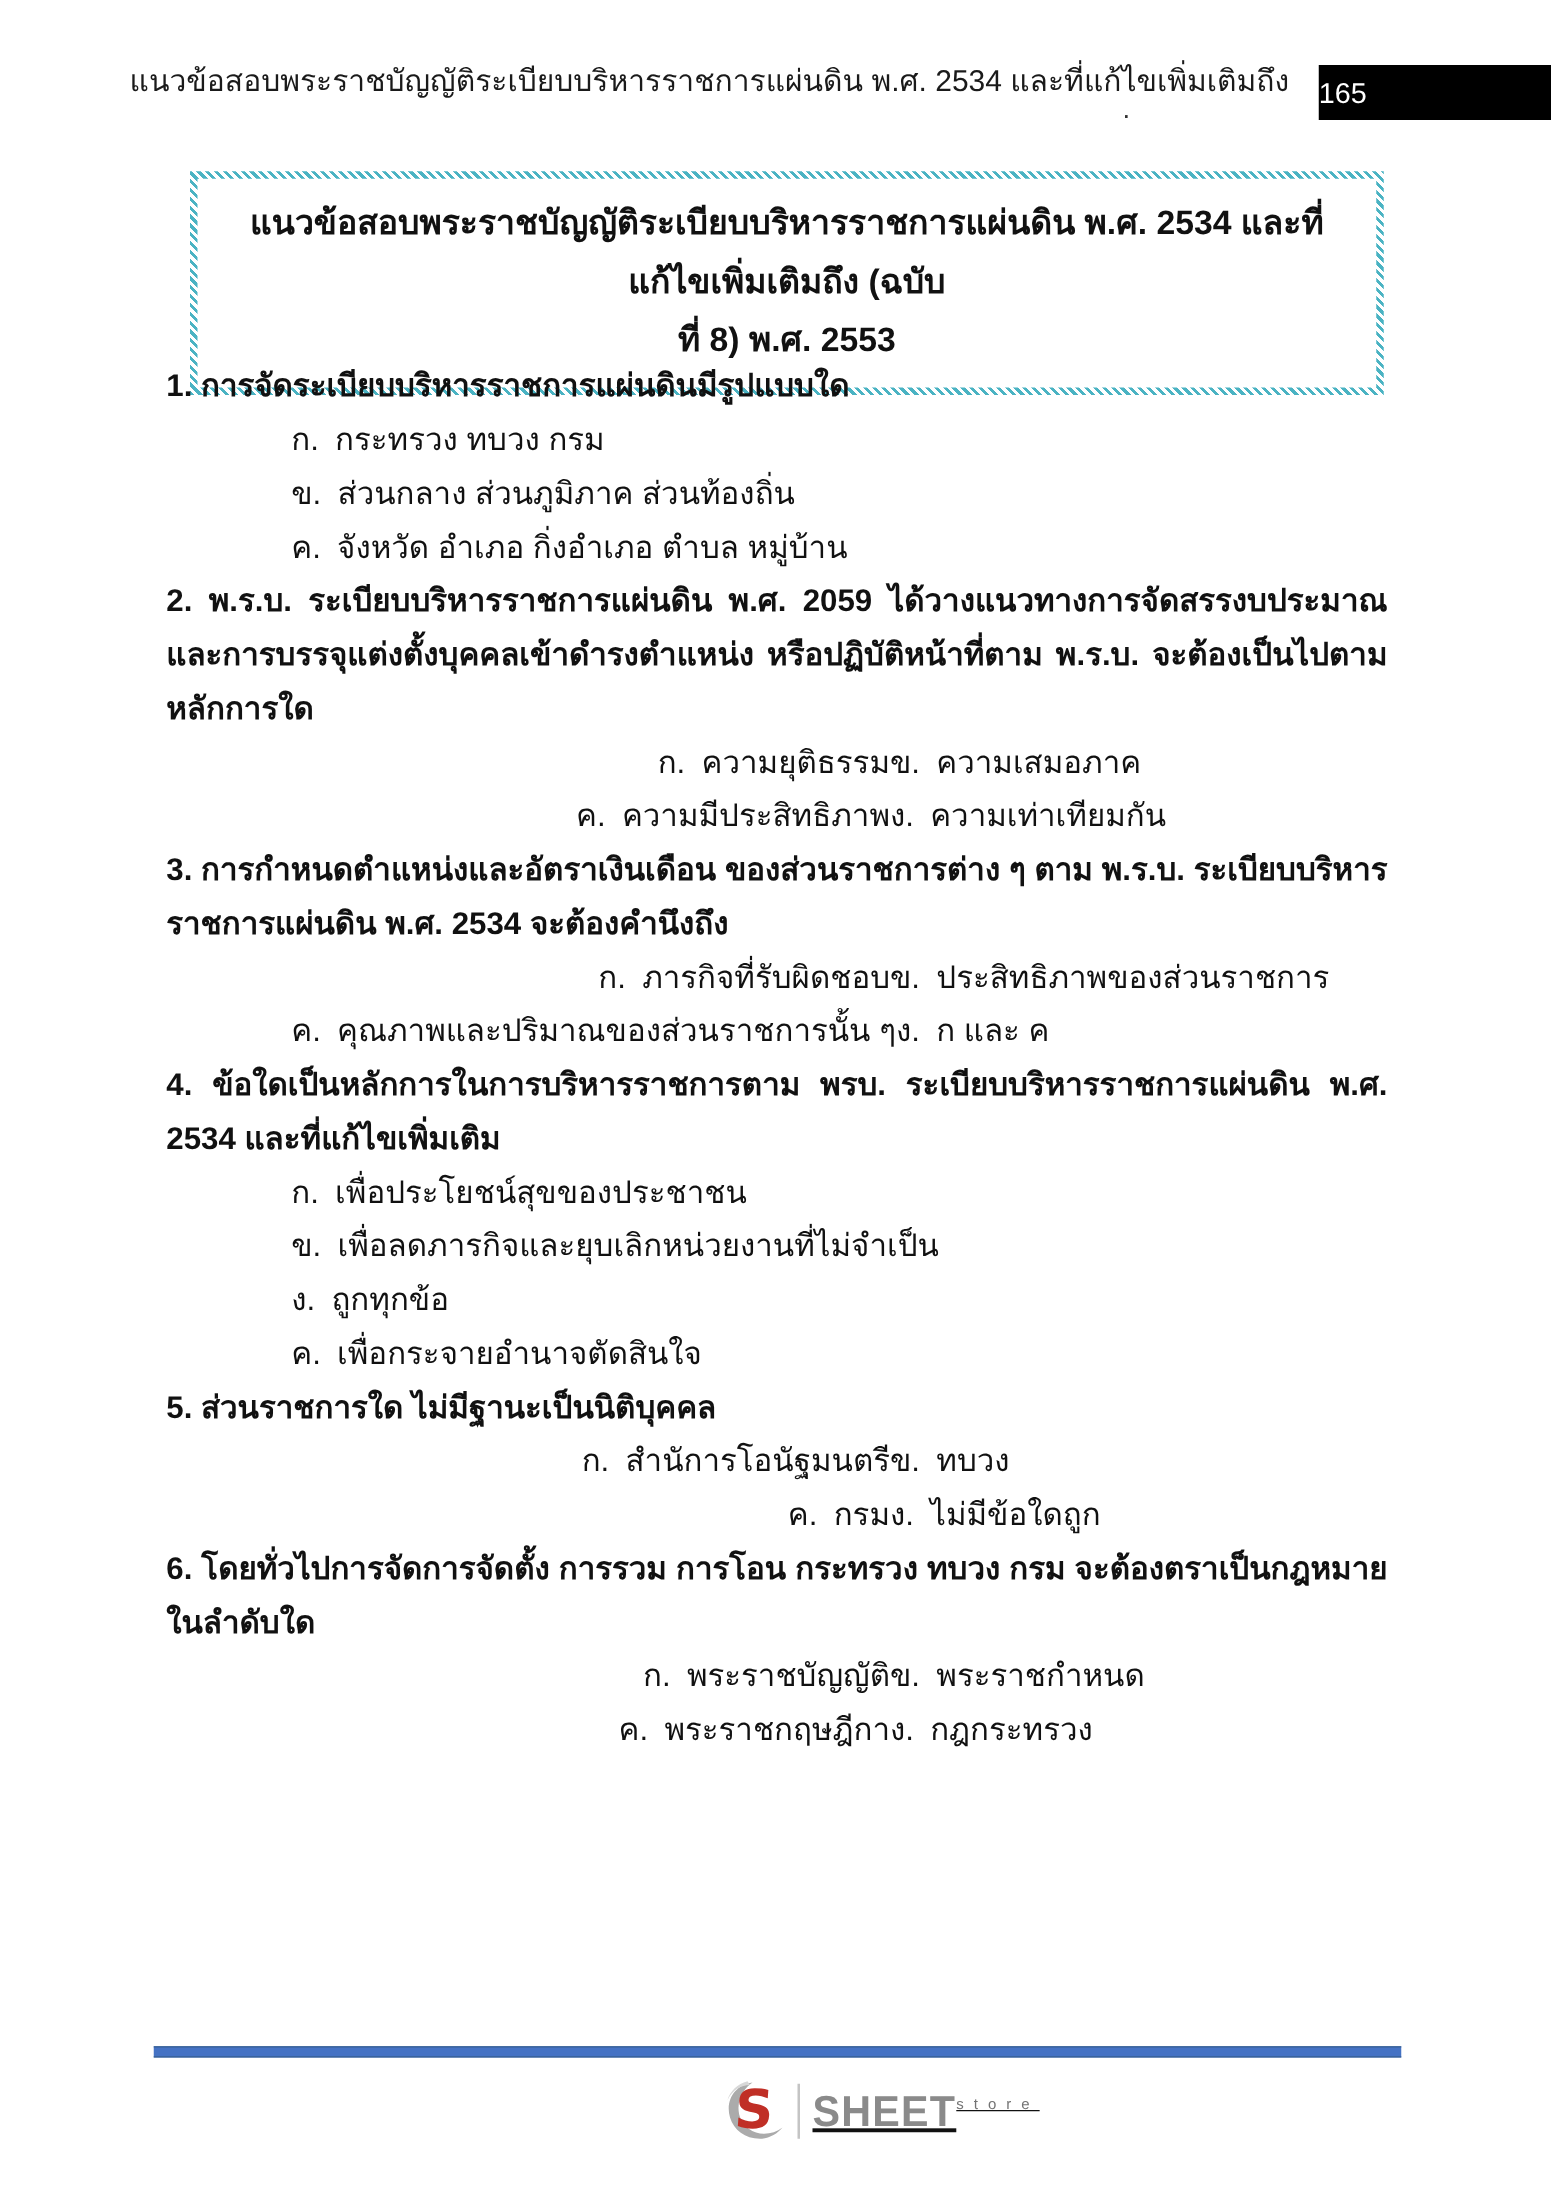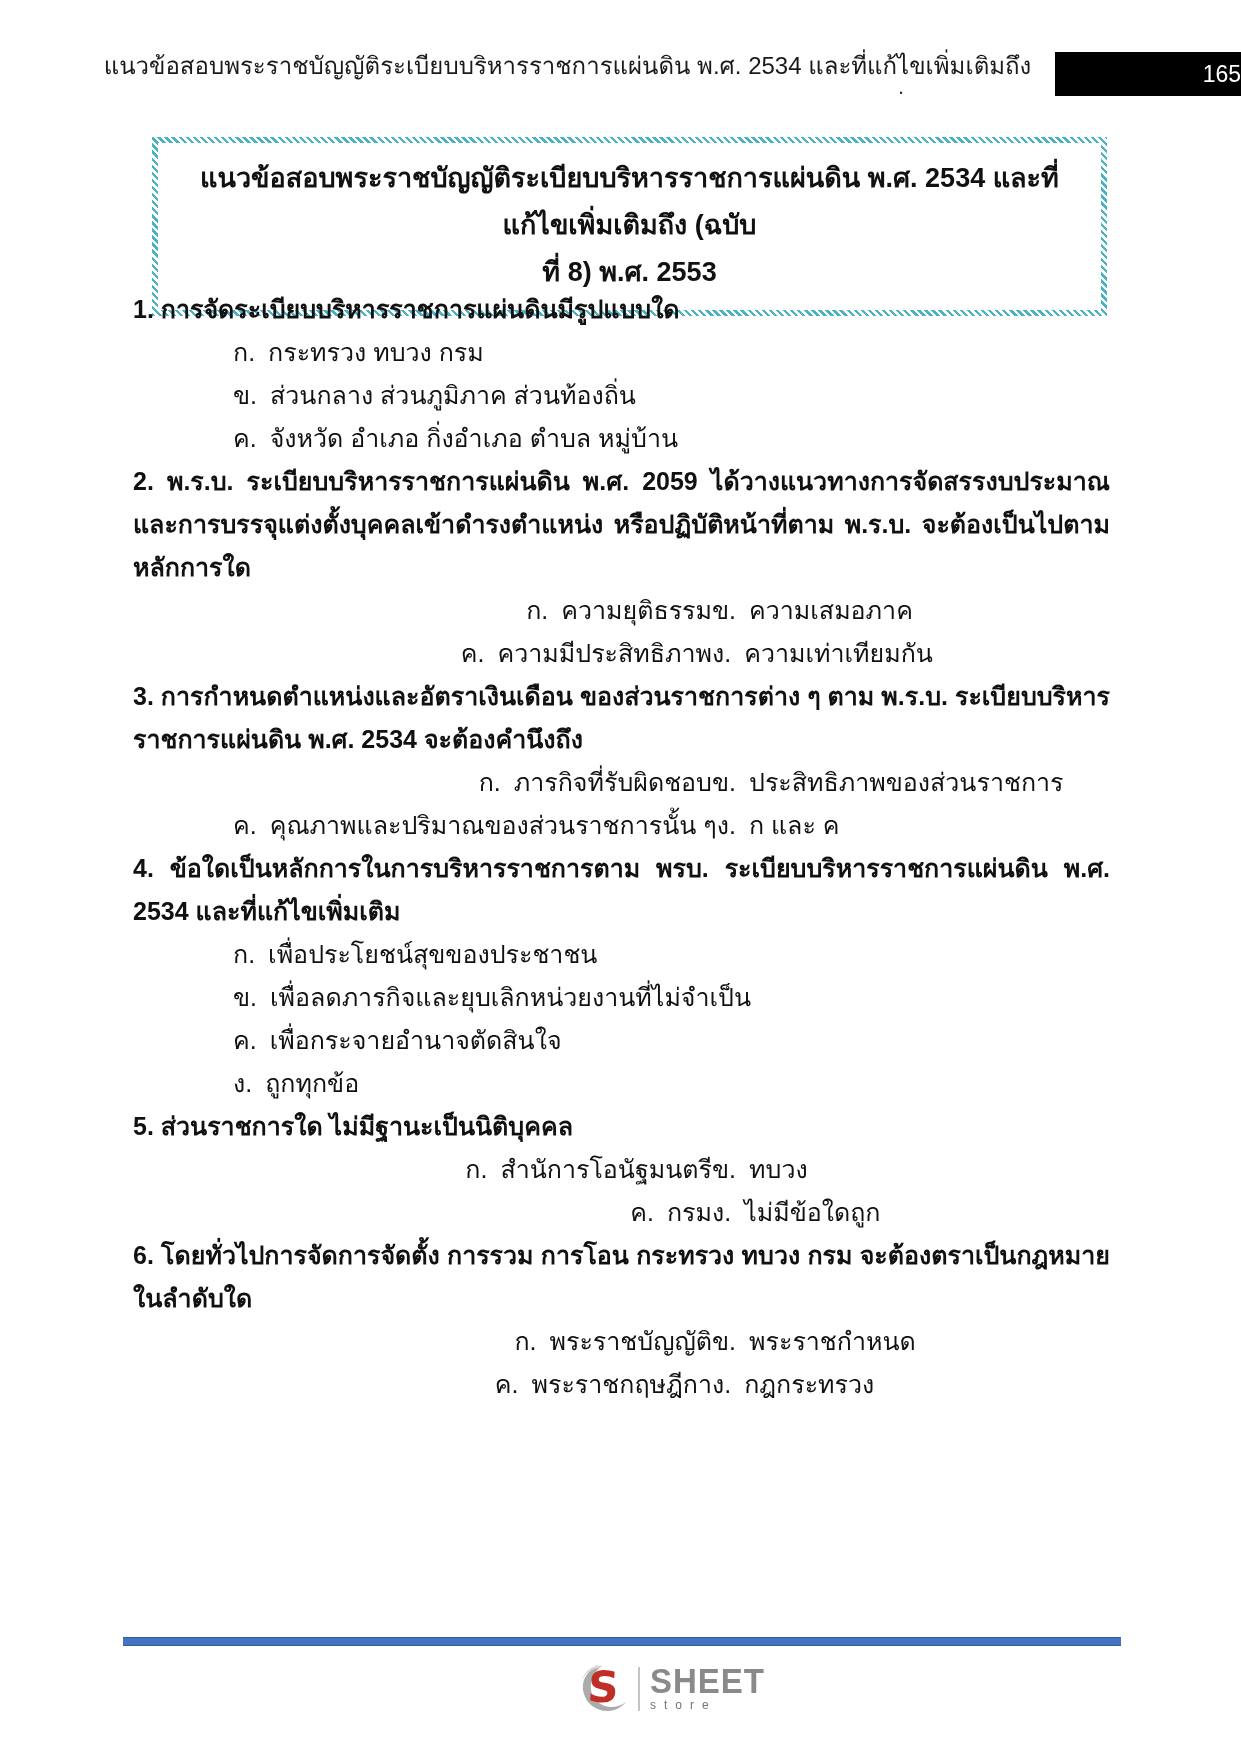"165" .page-number-badge { justify-content: flex-end -> flex-start }
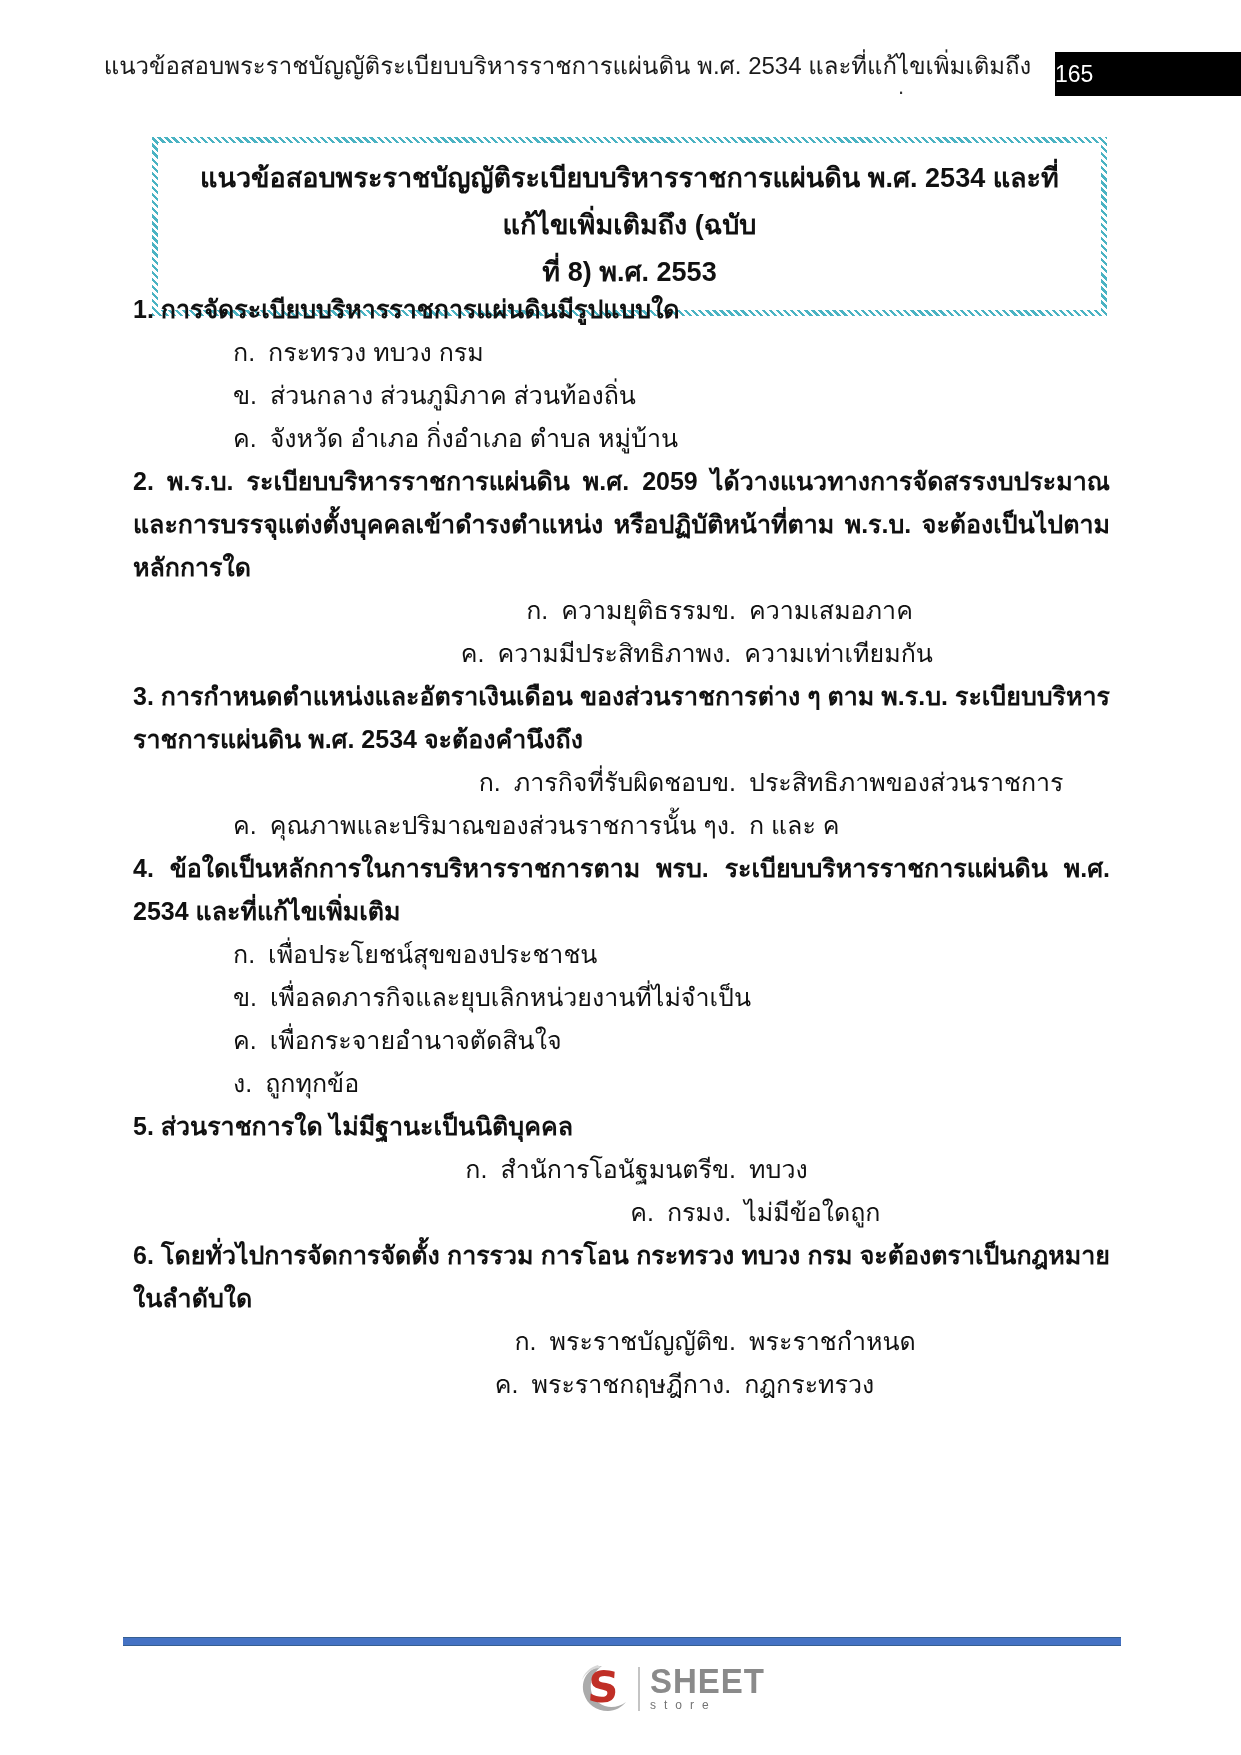"ค. เพื่อกระจายอำนาจตัดสินใจ" div.opt-row { order: before "ง. ถูกทุกข้อ" -> after "ง. ถูกทุกข้อ" }
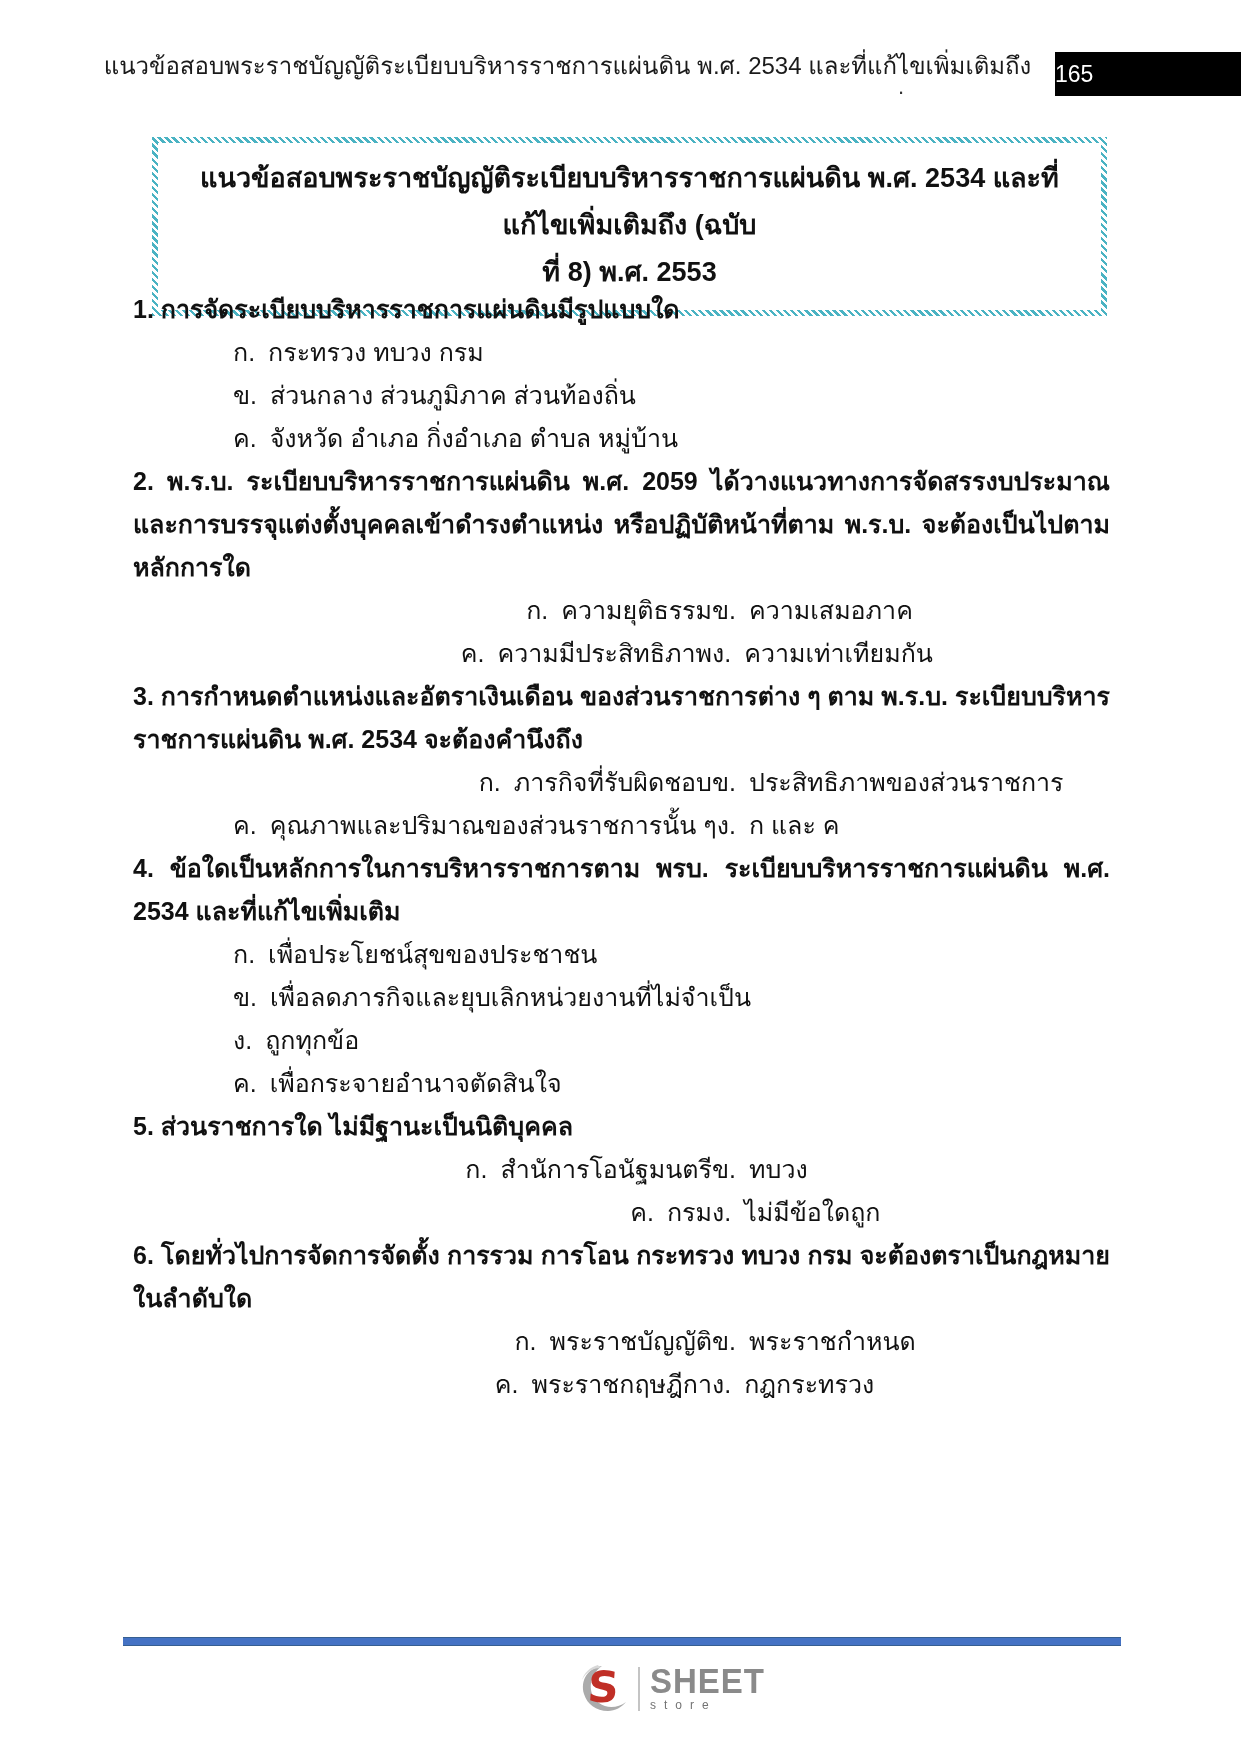"SHEET" .logo-text { flex-direction: column -> none; text-decoration: none -> underline }
